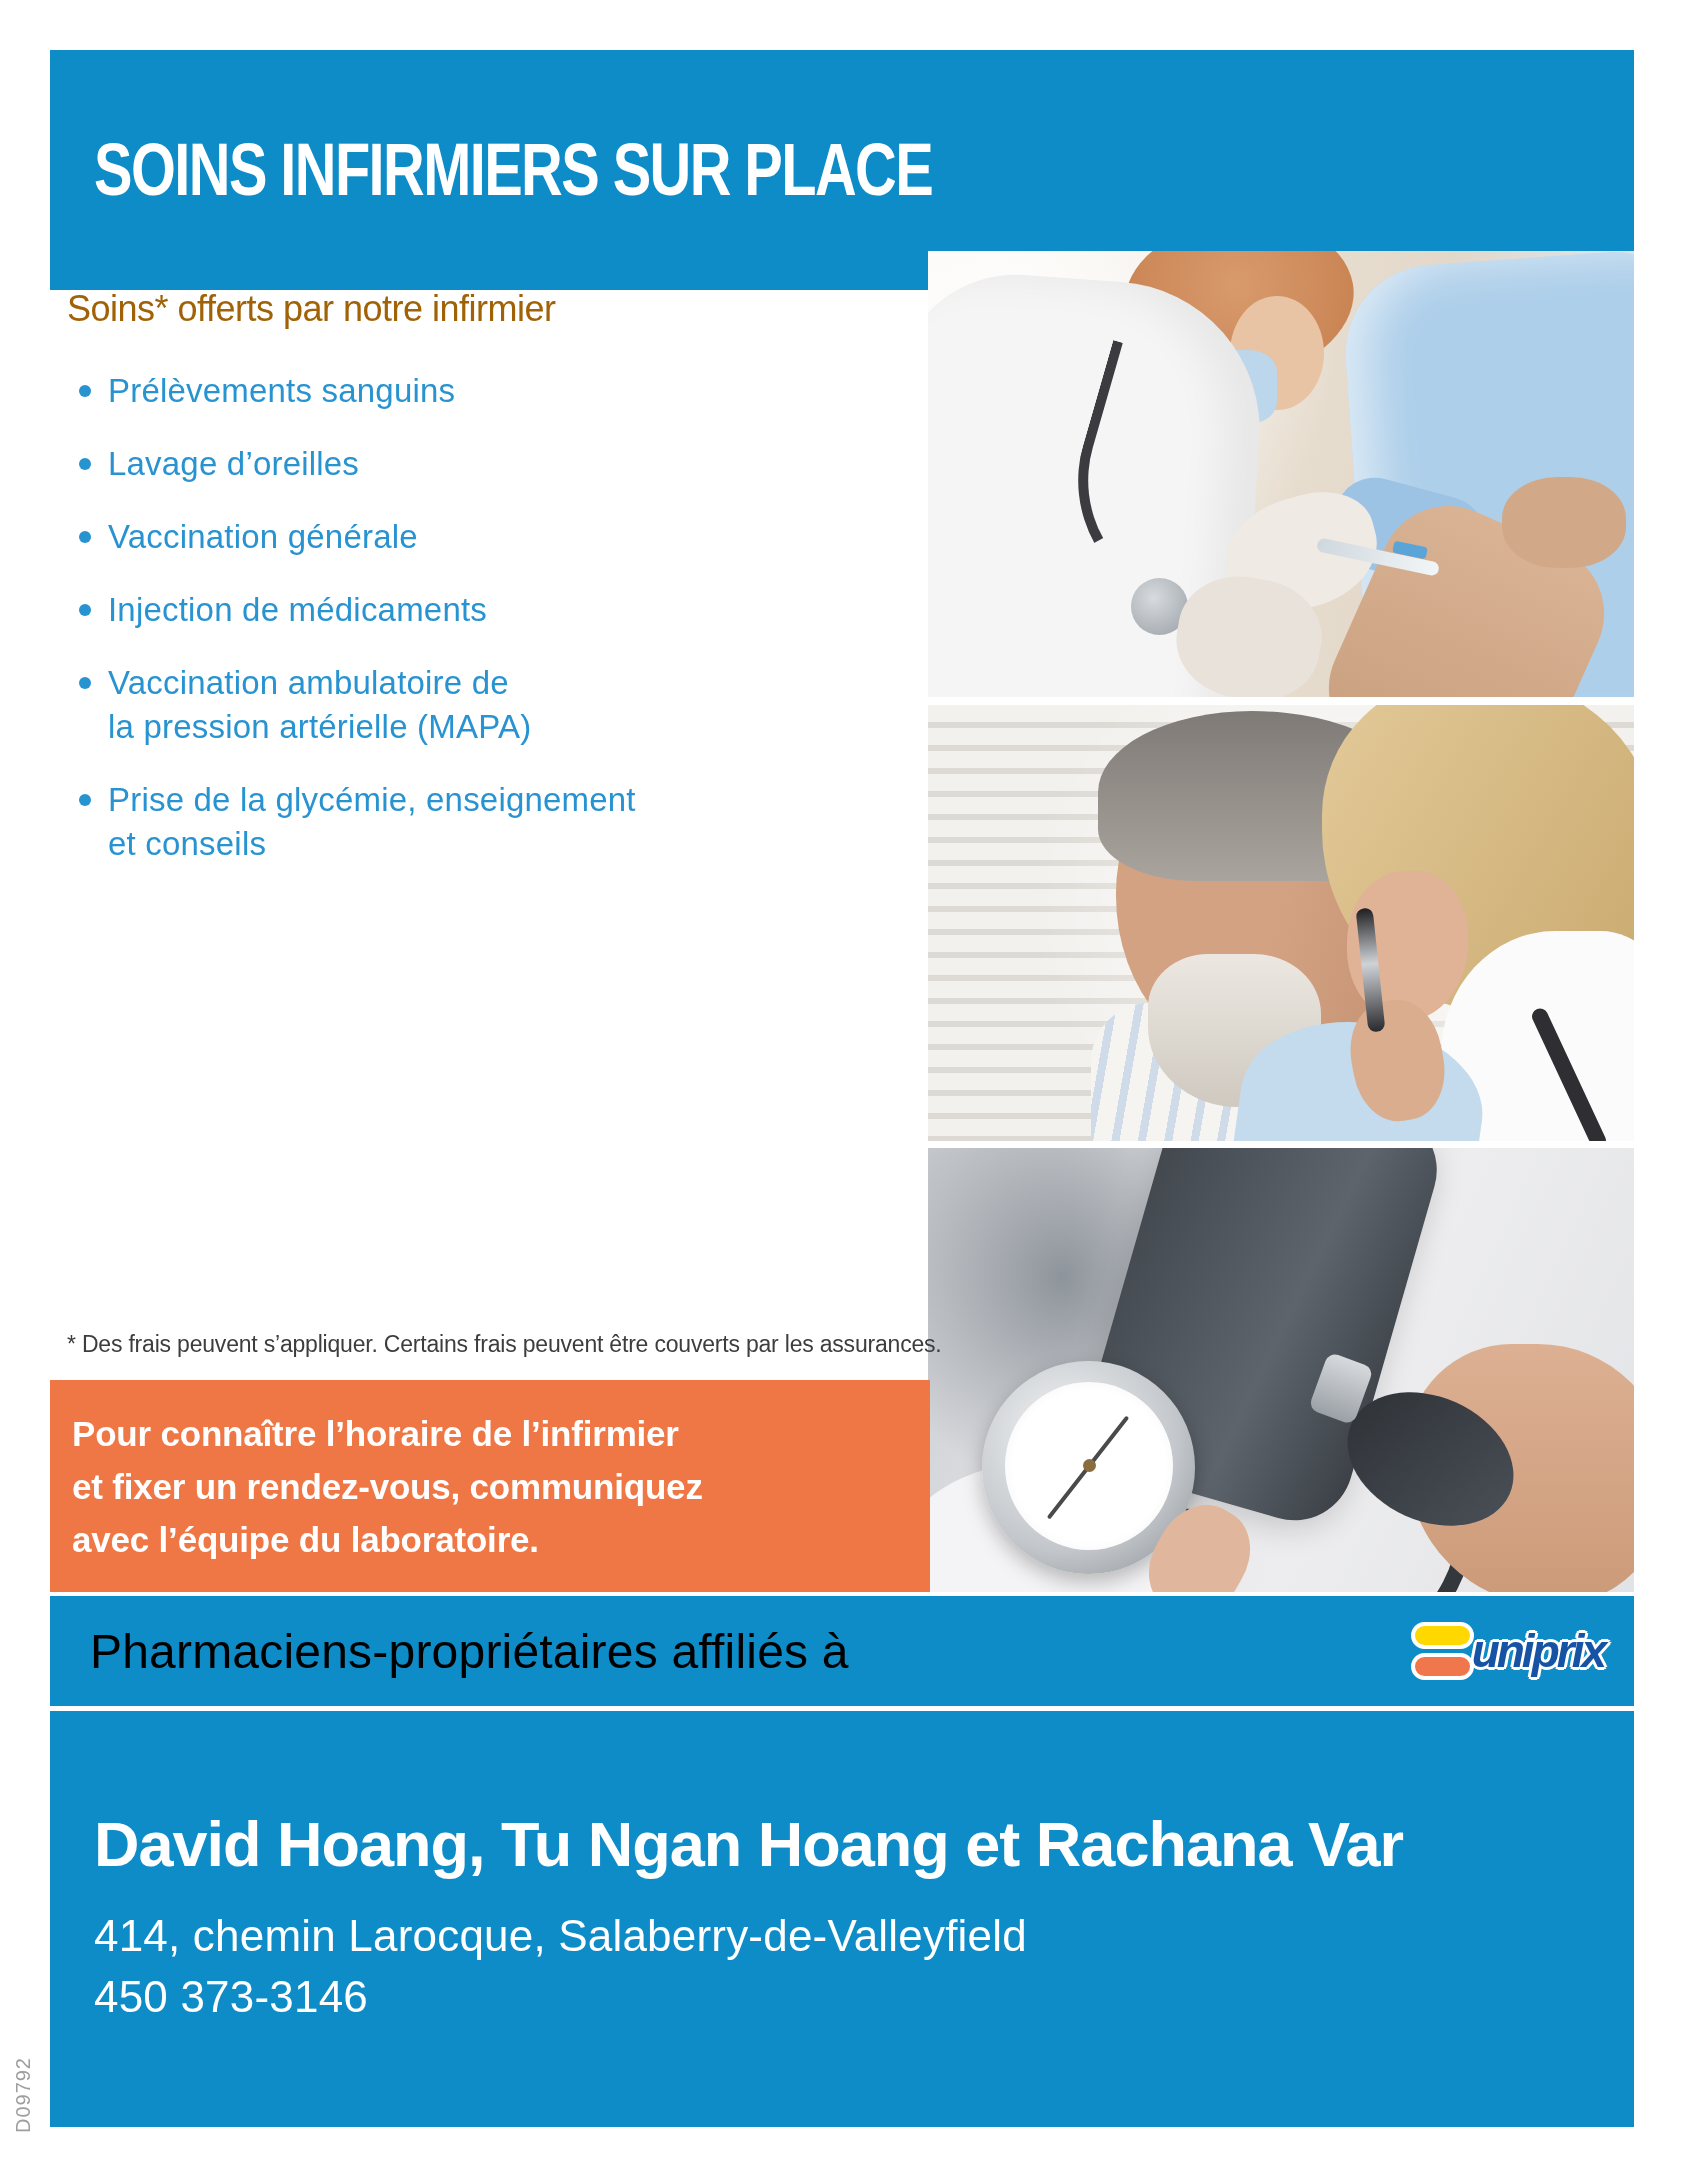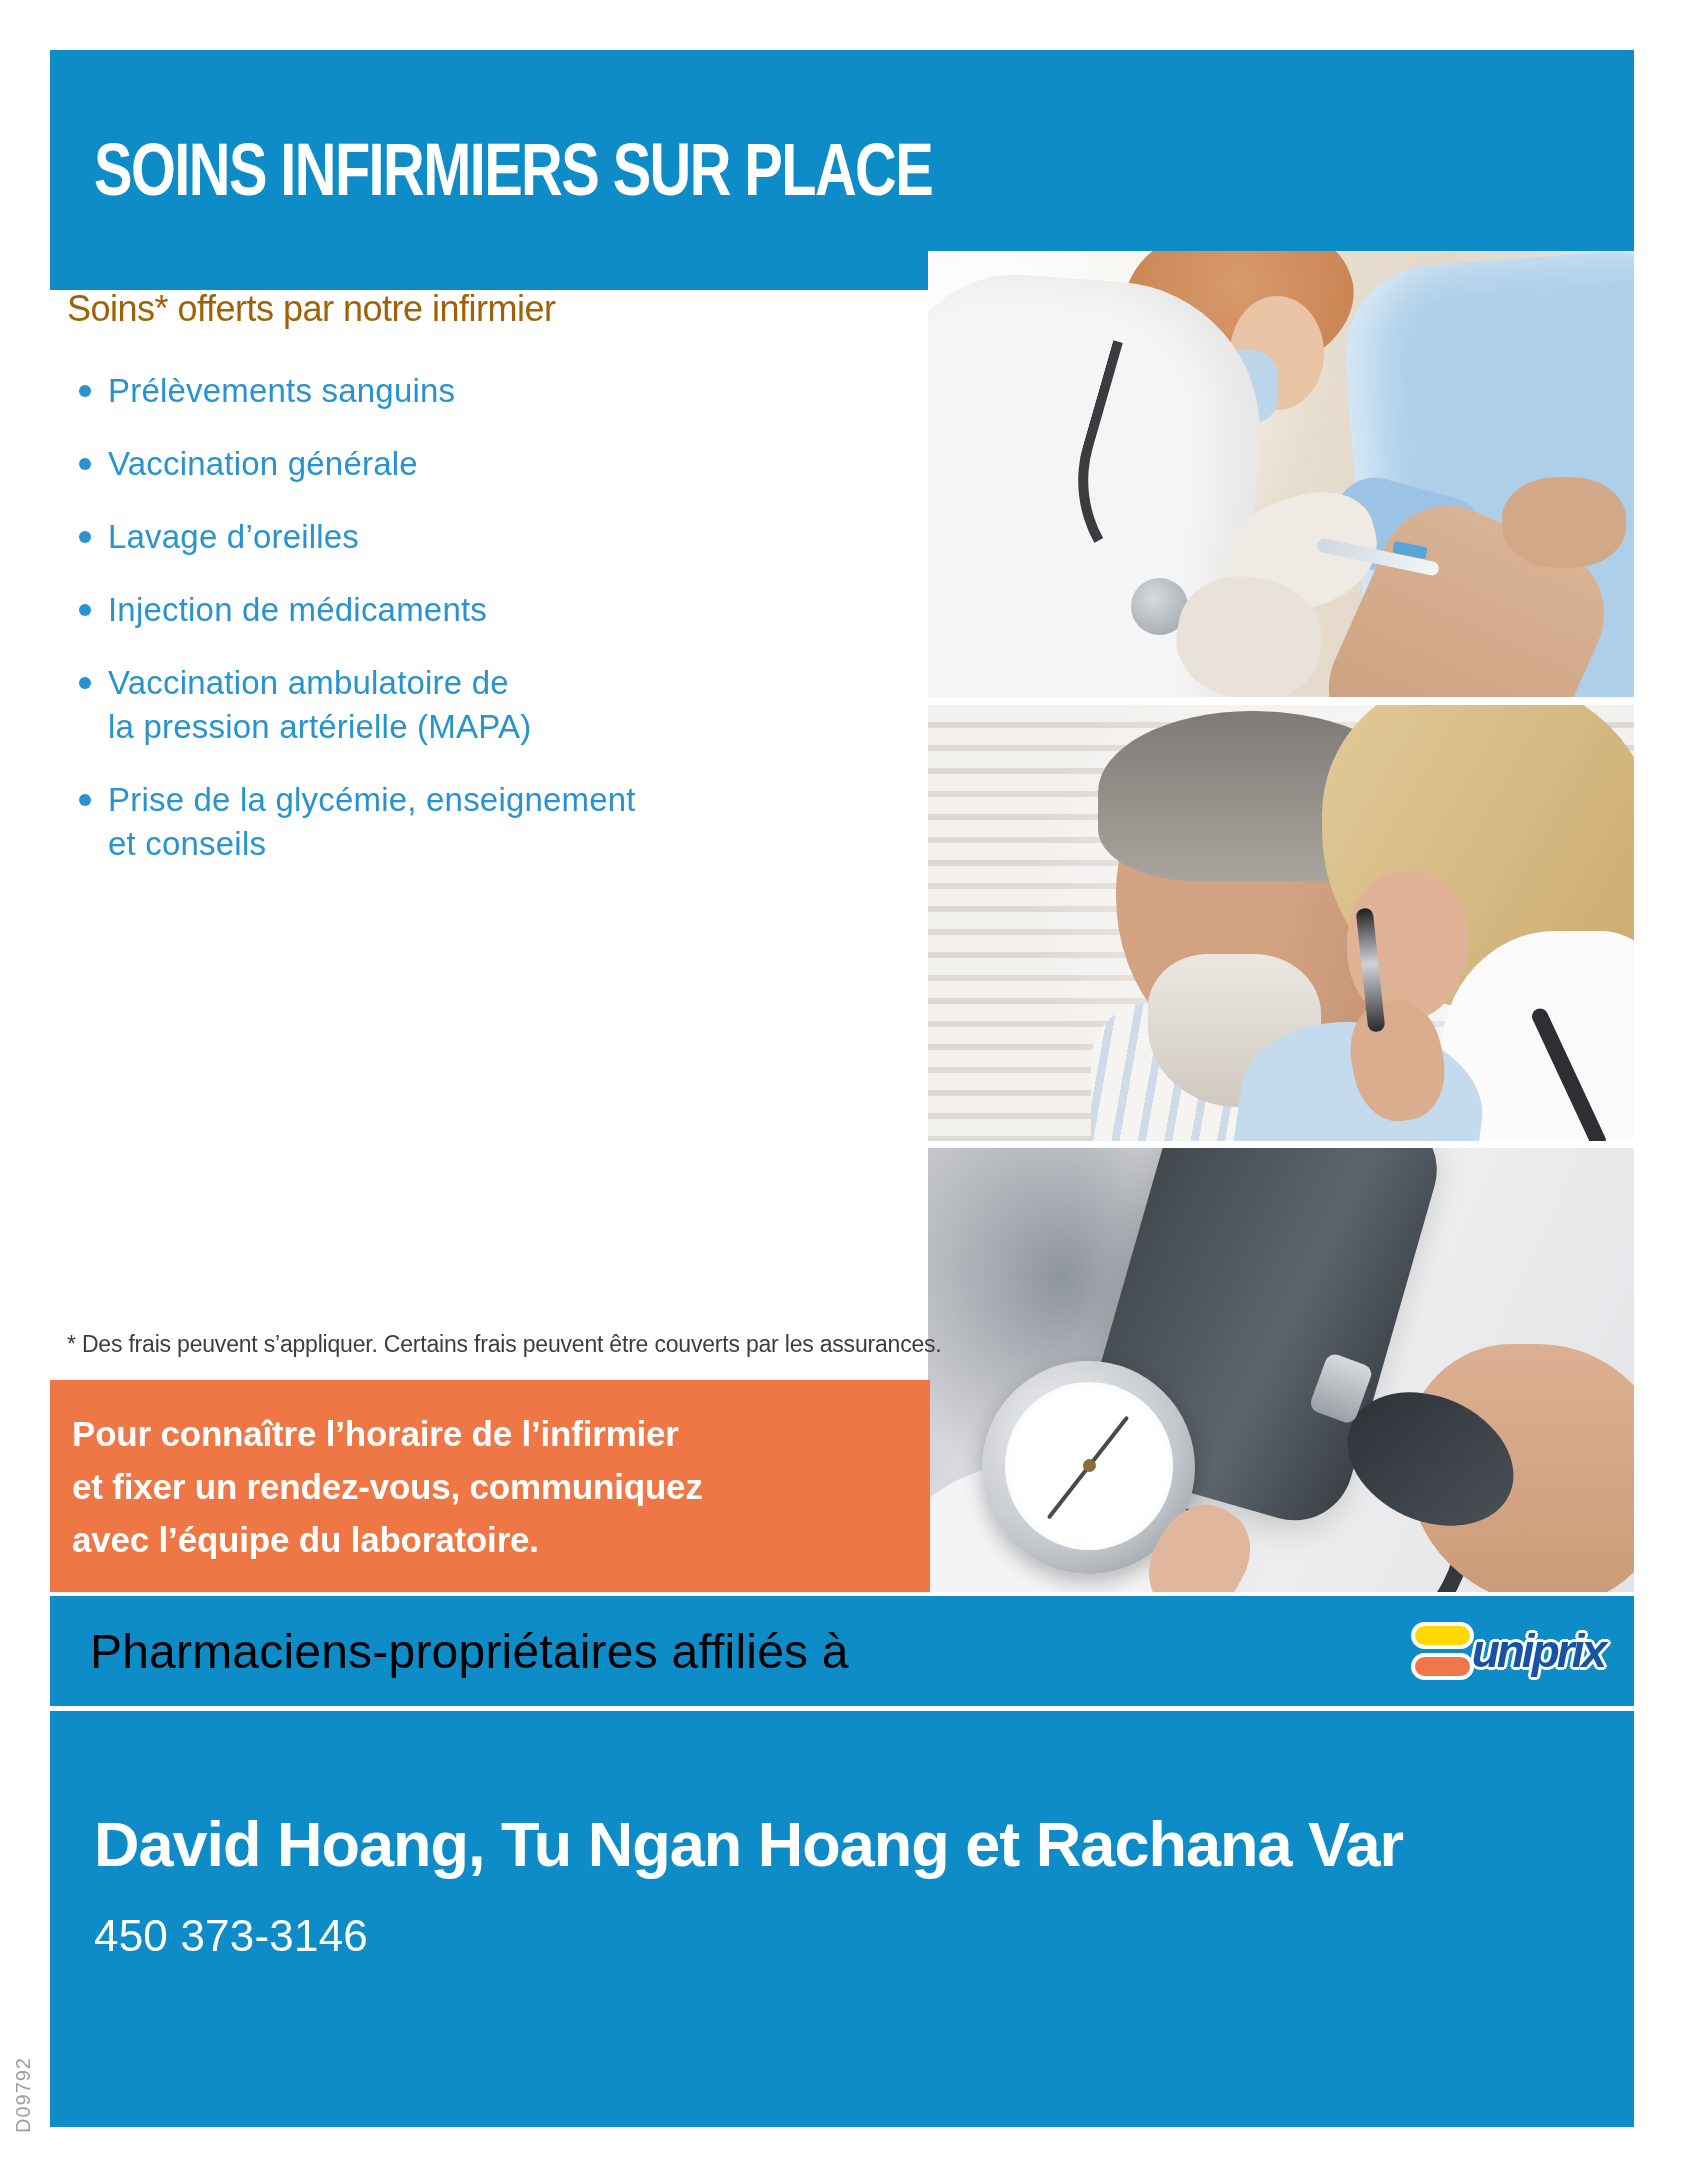"Vaccination générale" li { order: before "Lavage d’oreilles" -> after "Lavage d’oreilles" }
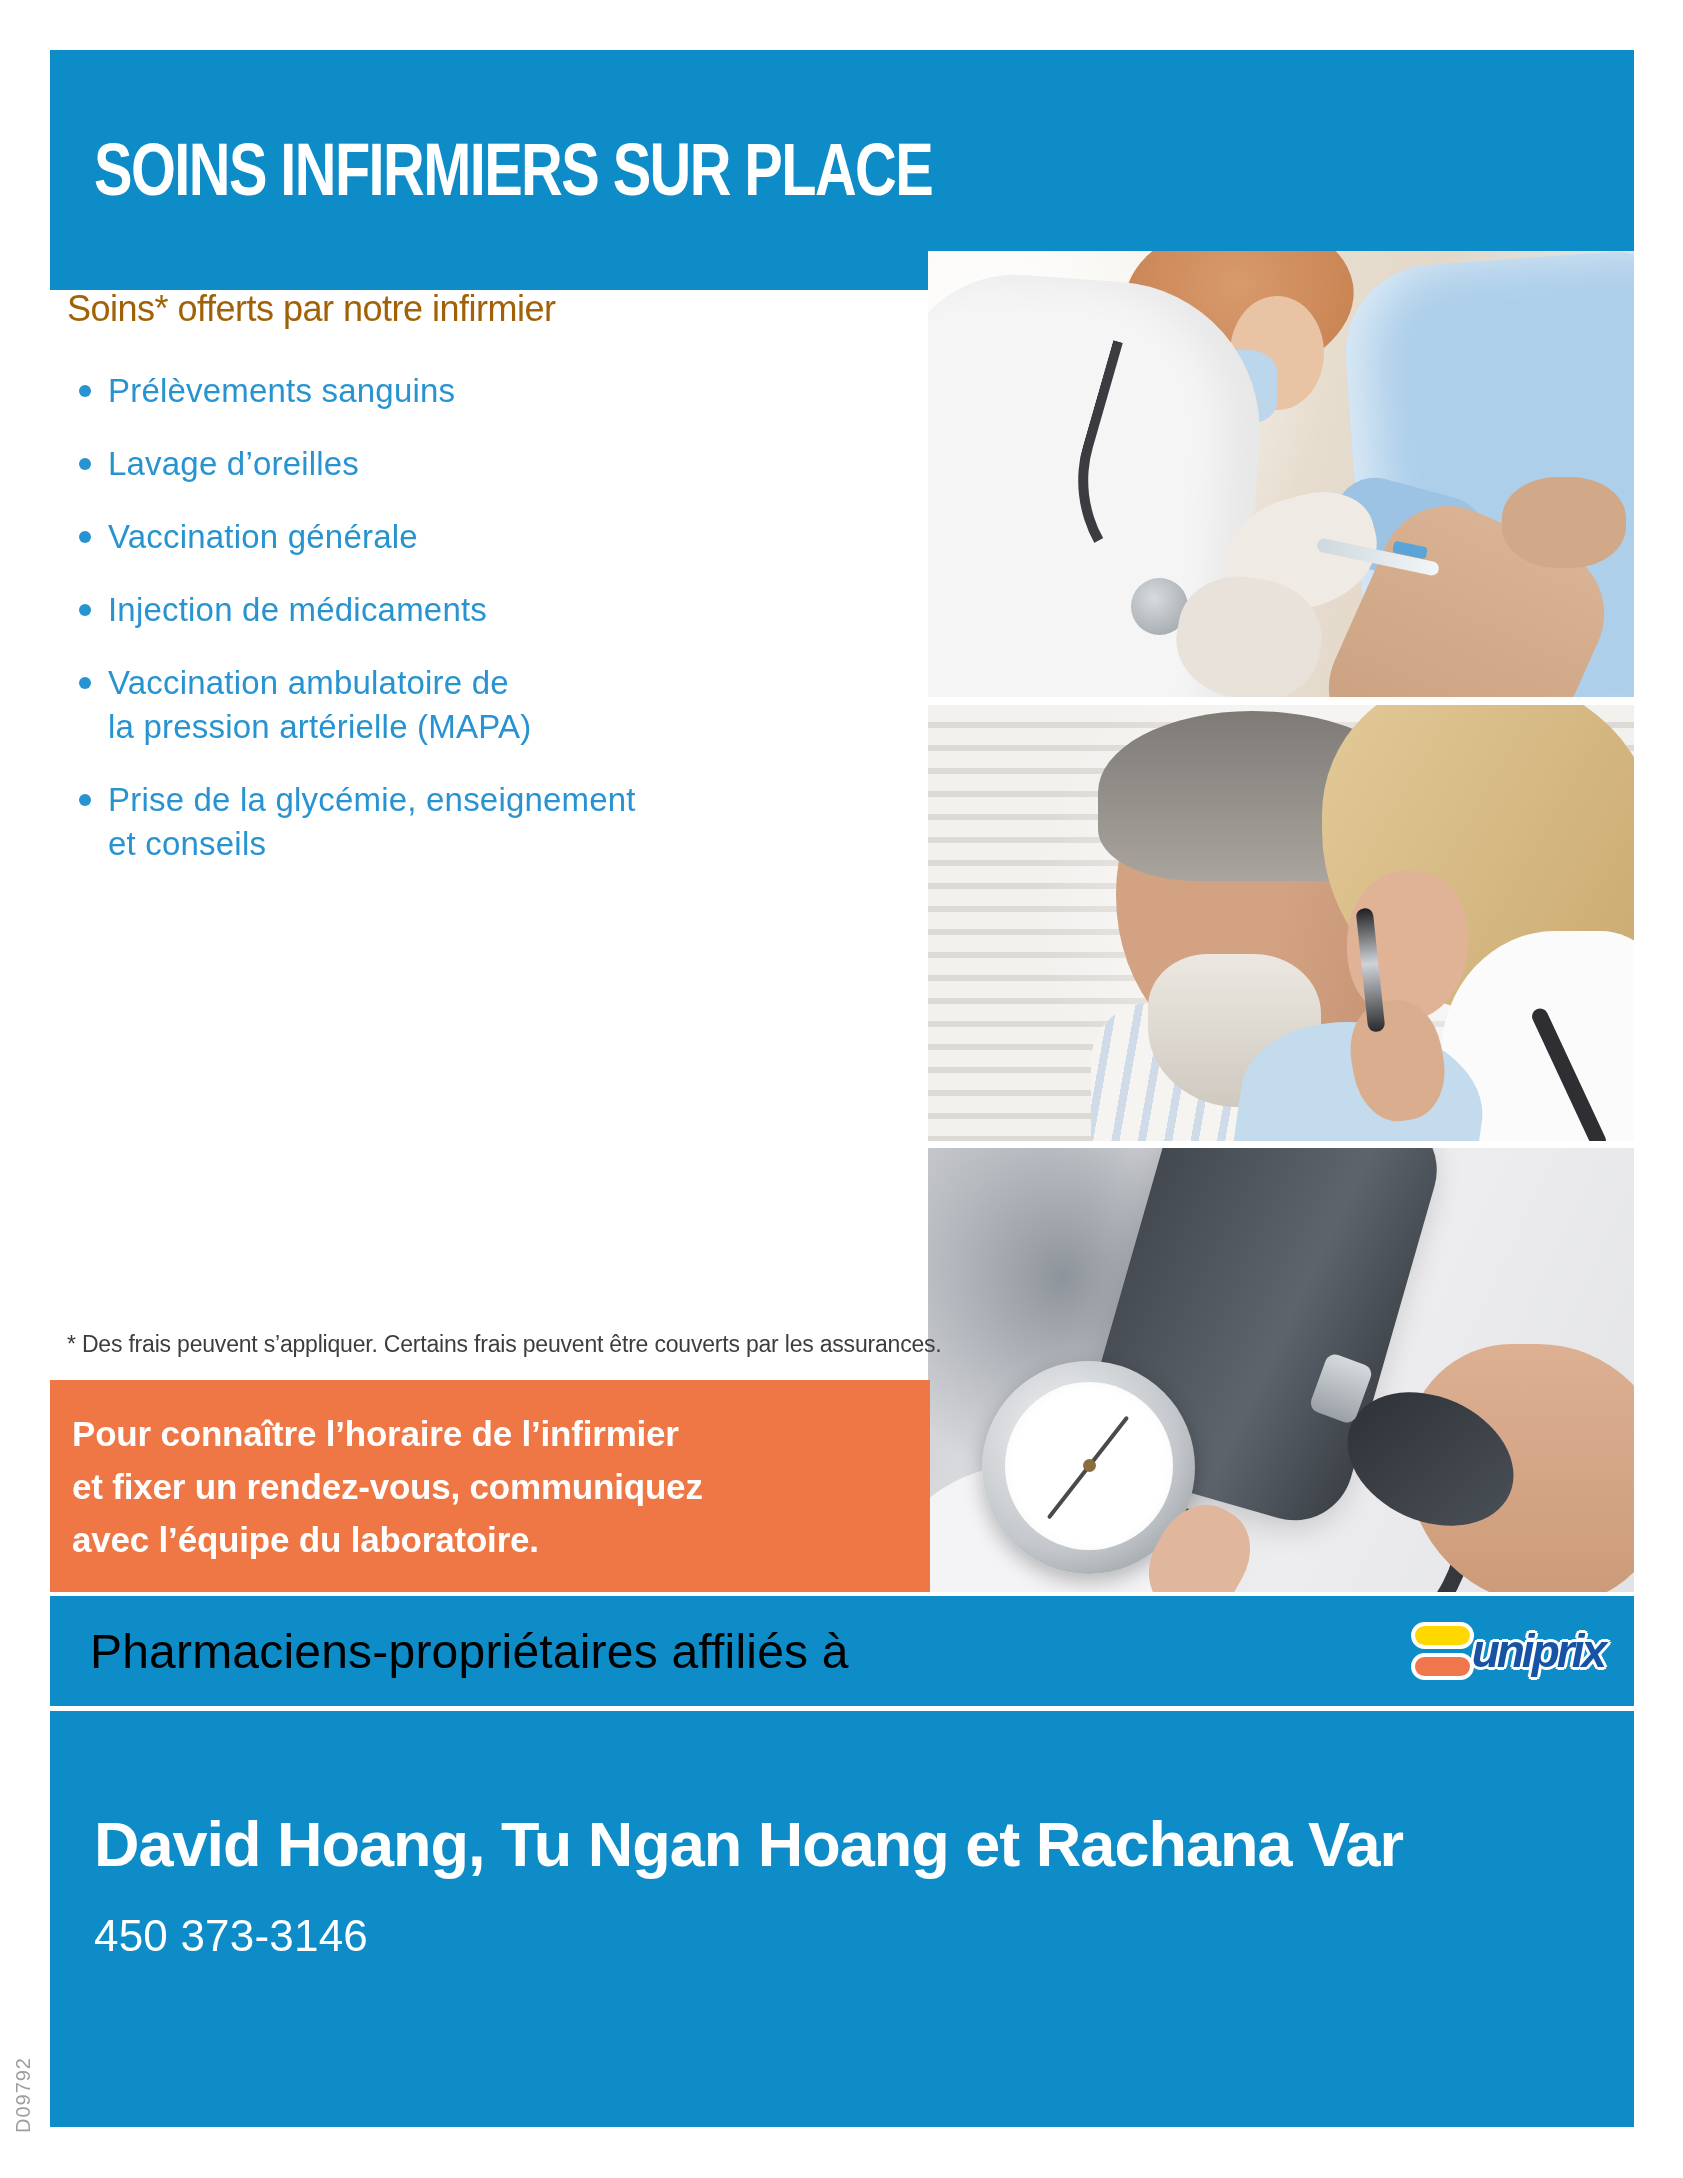"414, chemin Larocque," div { html: none -> <div>414, chemin Larocque, Salaberry-de-Valleyfield</div> }
